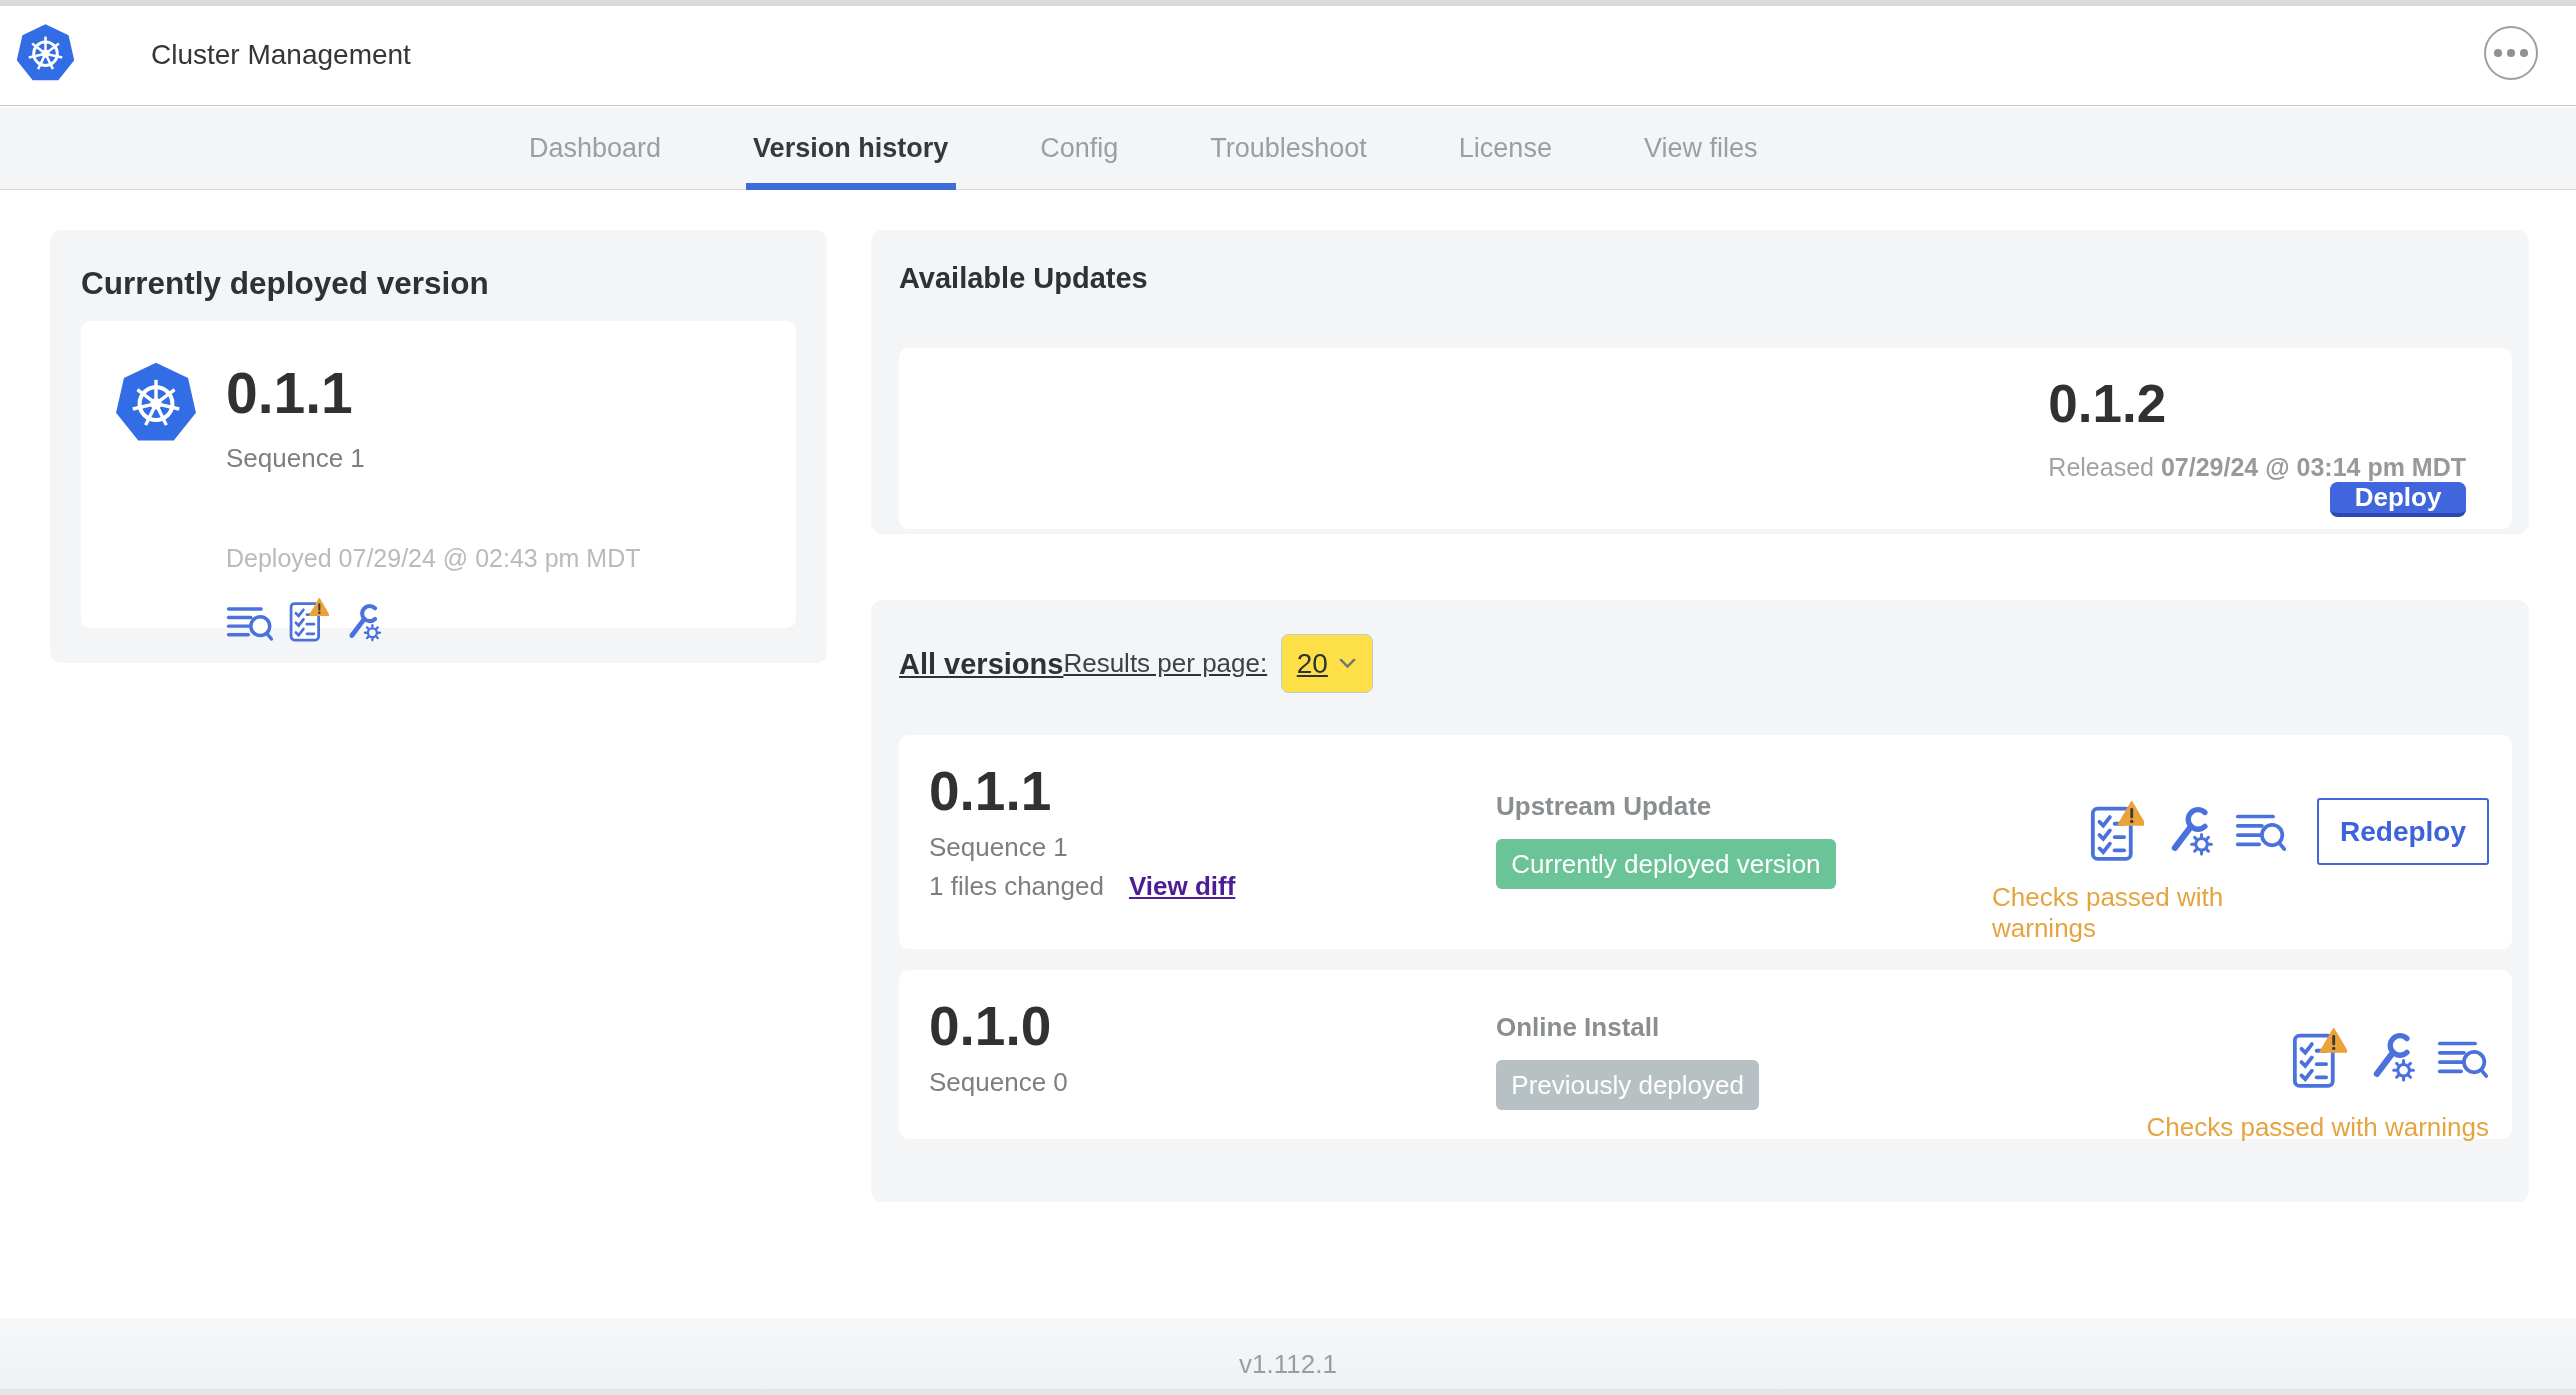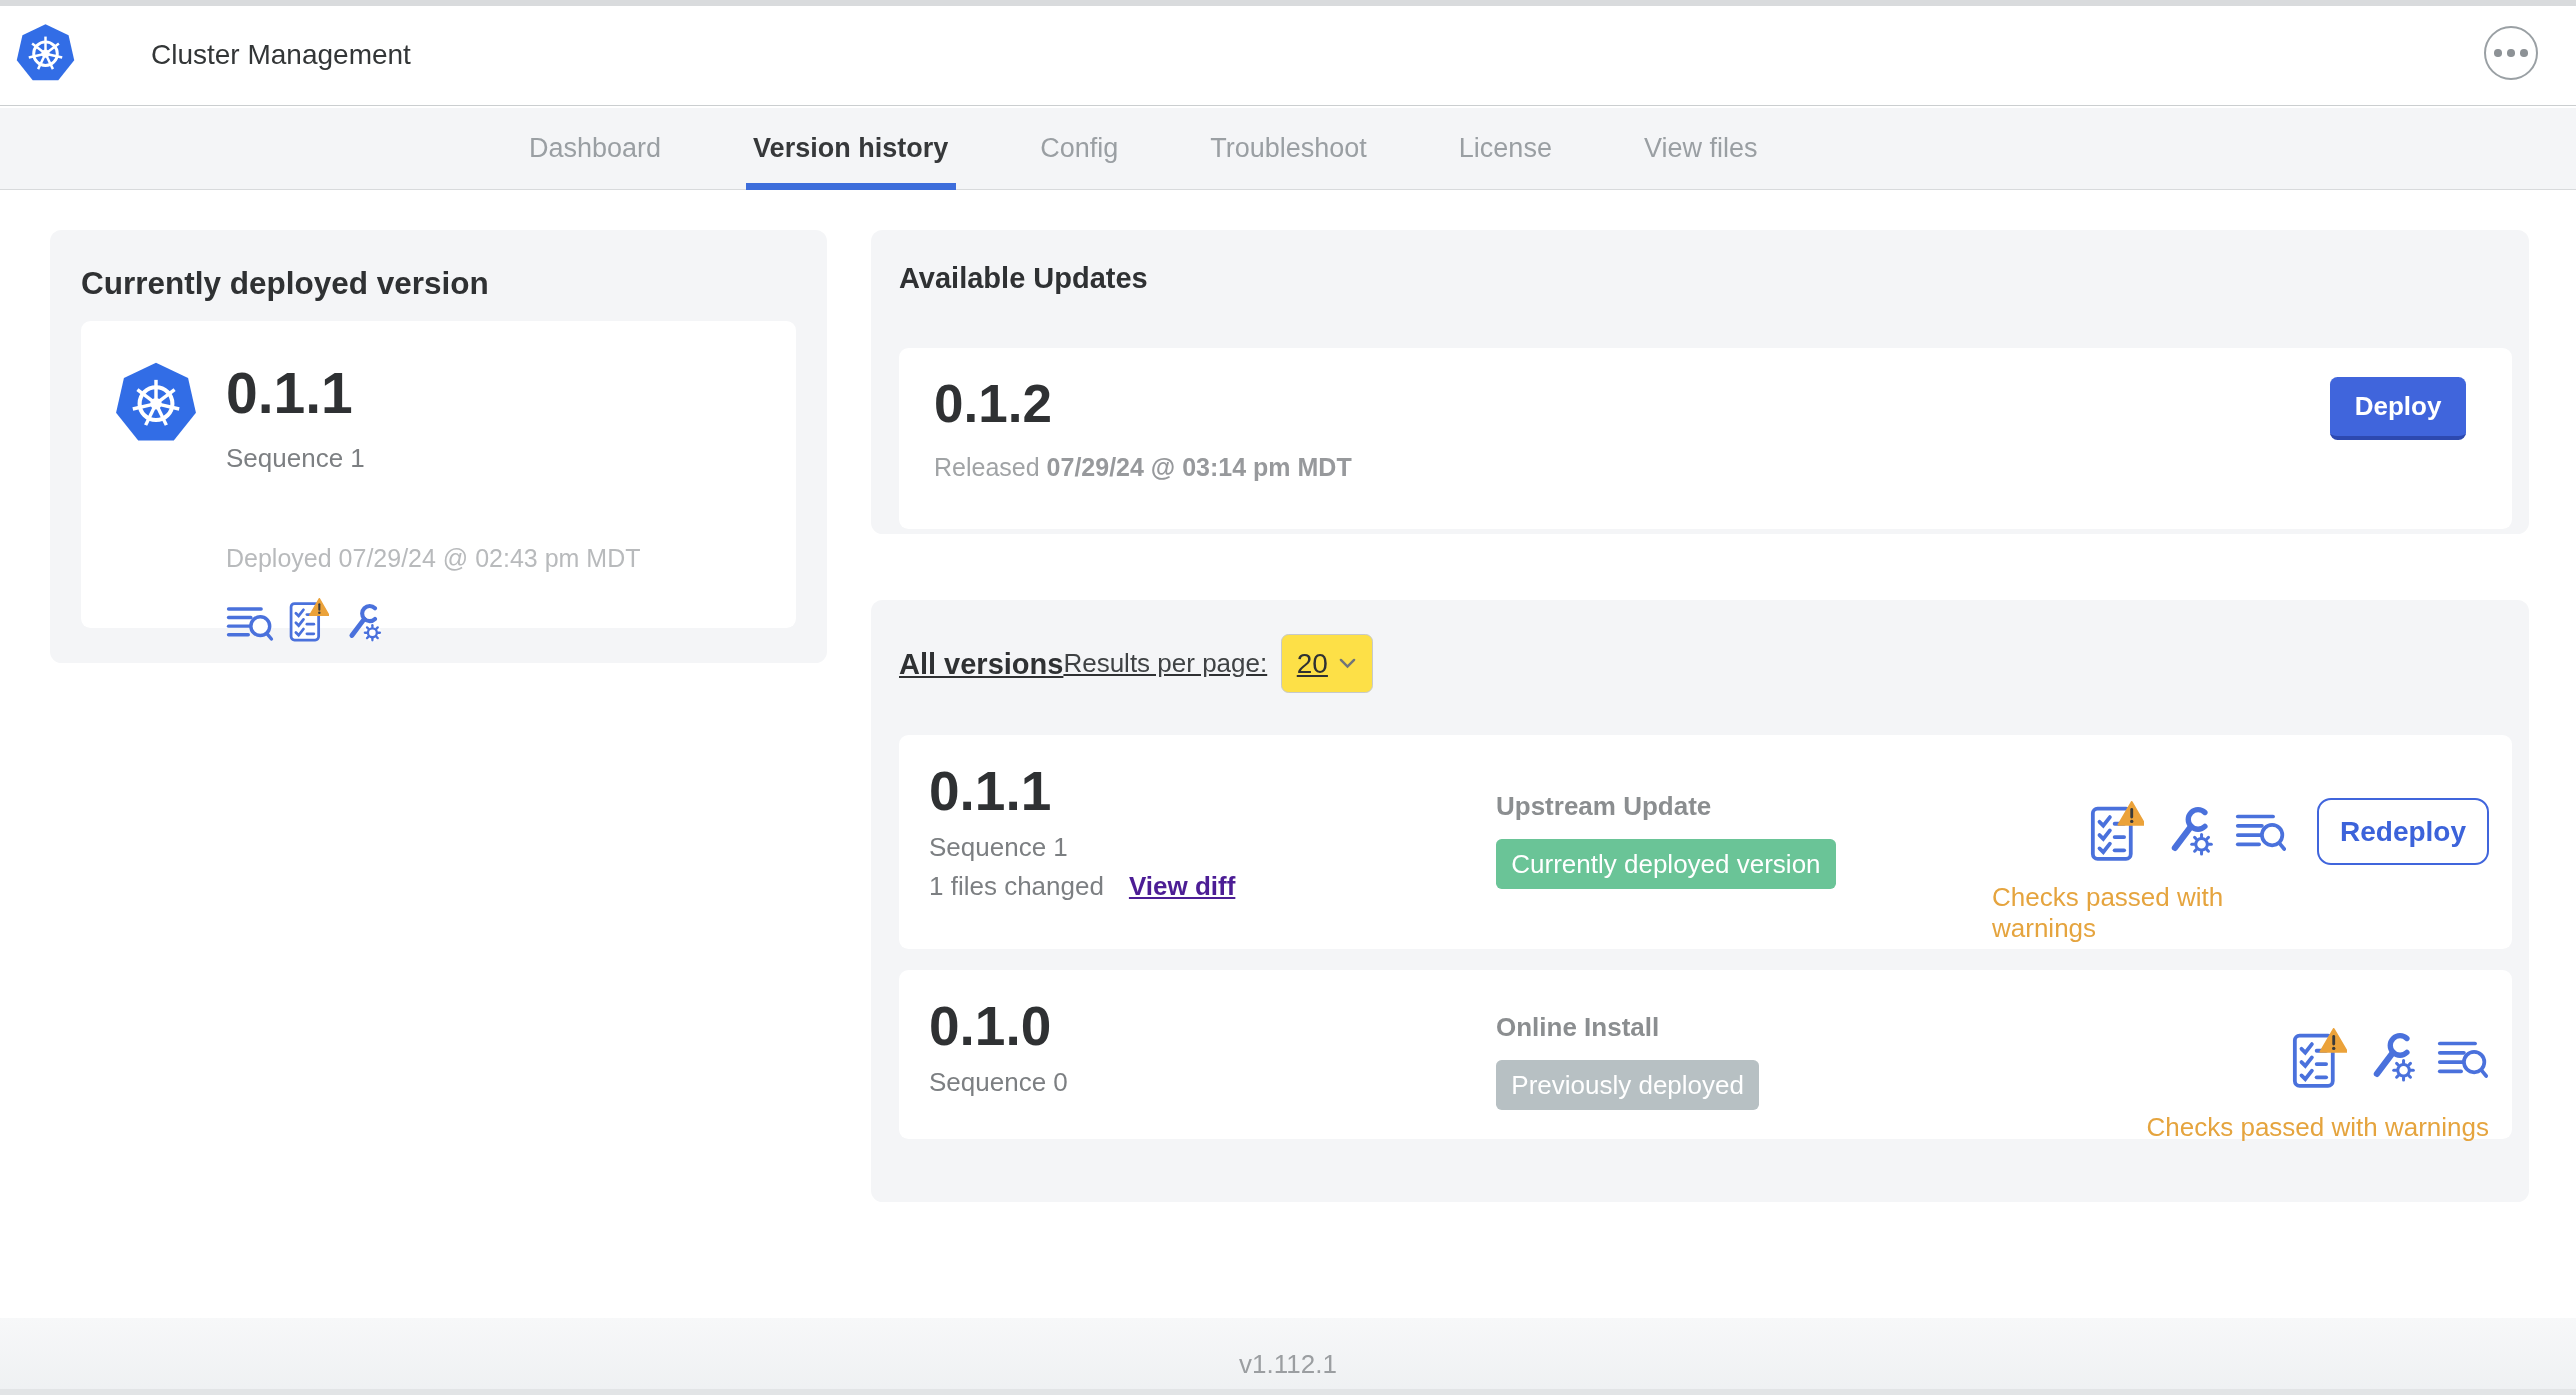"0.1.2" .update-card { align-items: flex-start -> flex-end; flex-direction: none -> column }
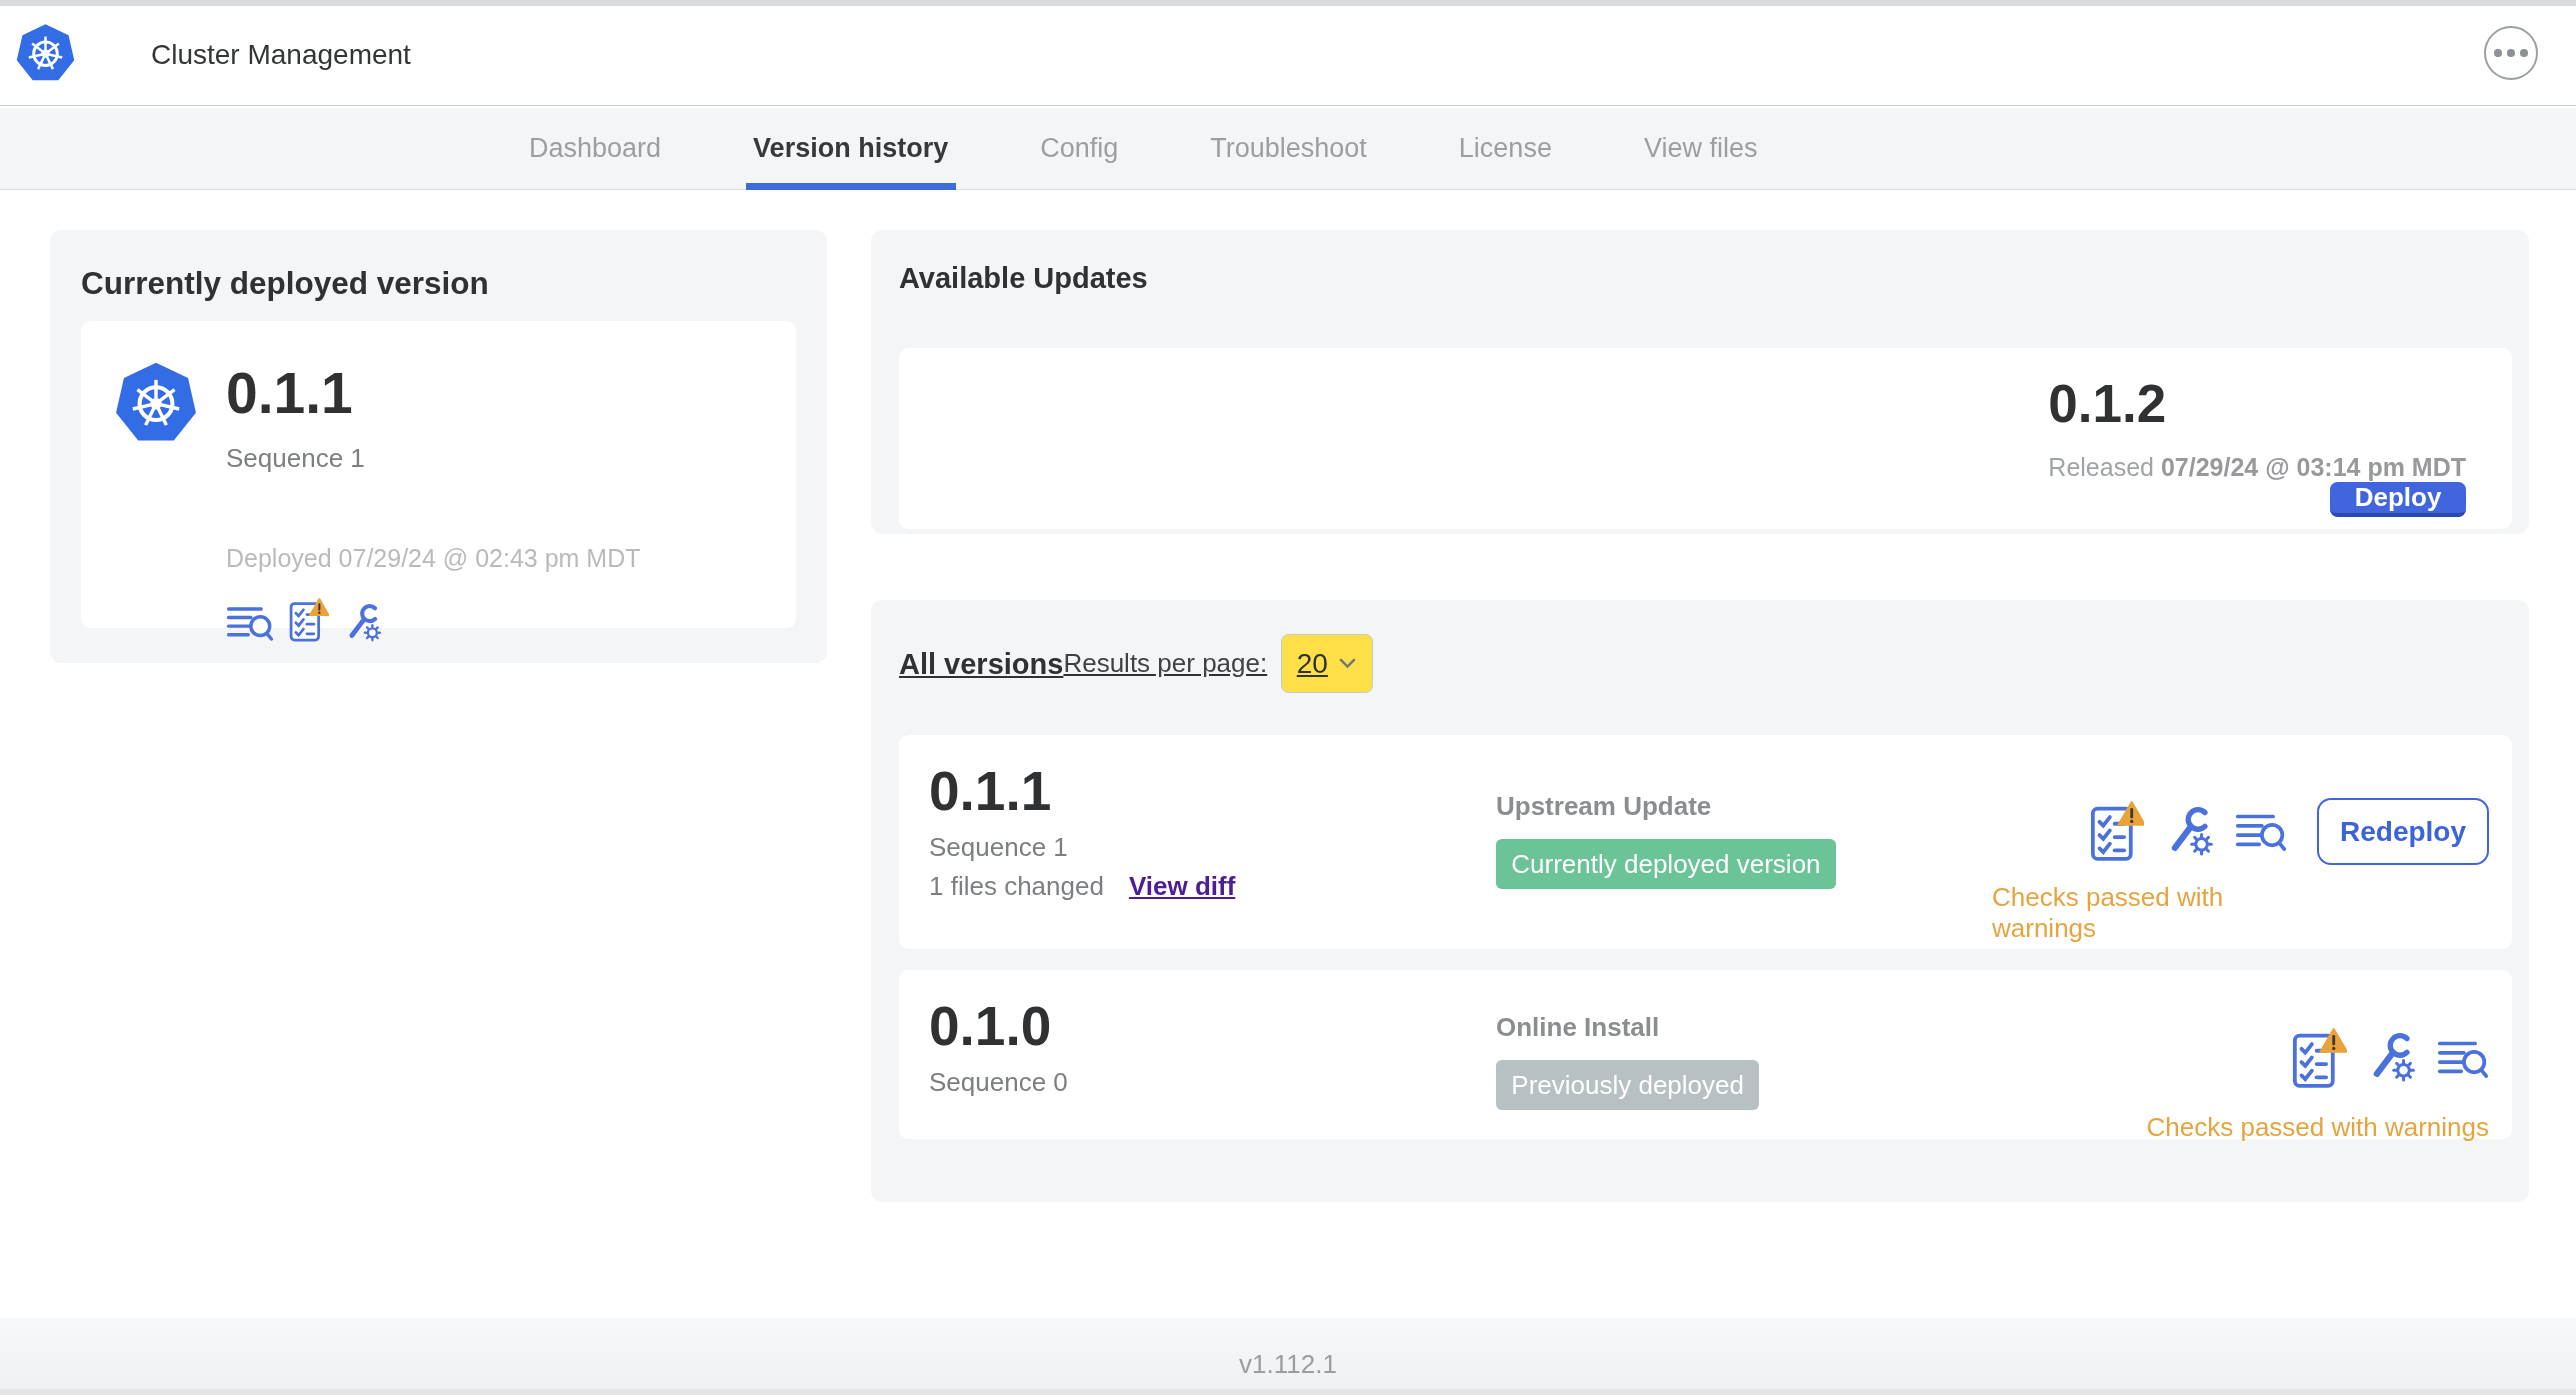"Redeploy" .redeploy-btn { border-radius: 14px -> 3px }
